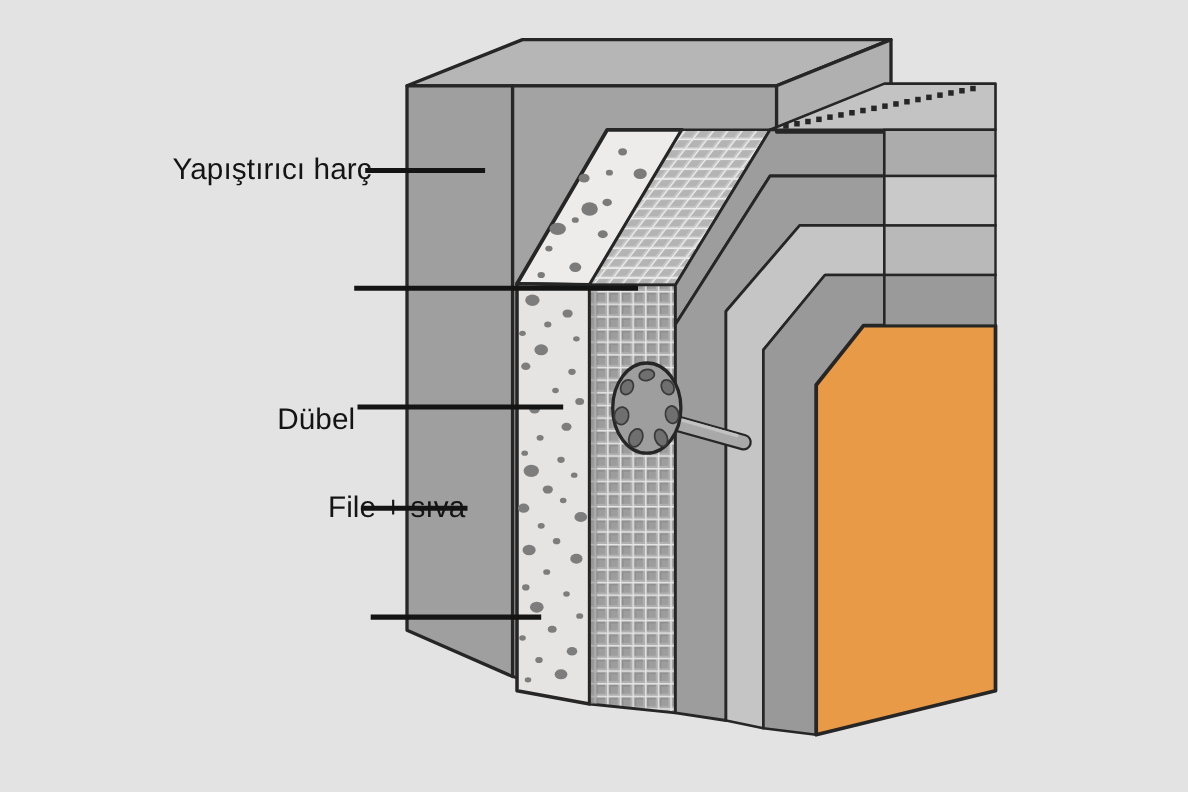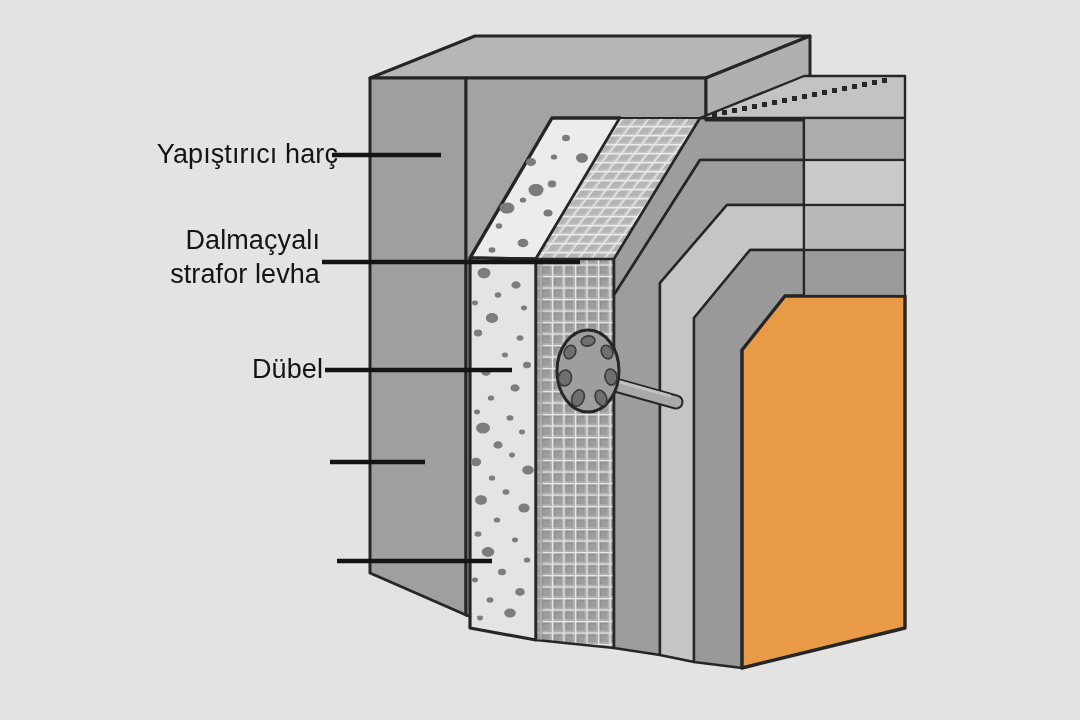"Dalmaçyalı" div.label-text { html: <div>Dalmaçyalı strafor levha</div> -> none }
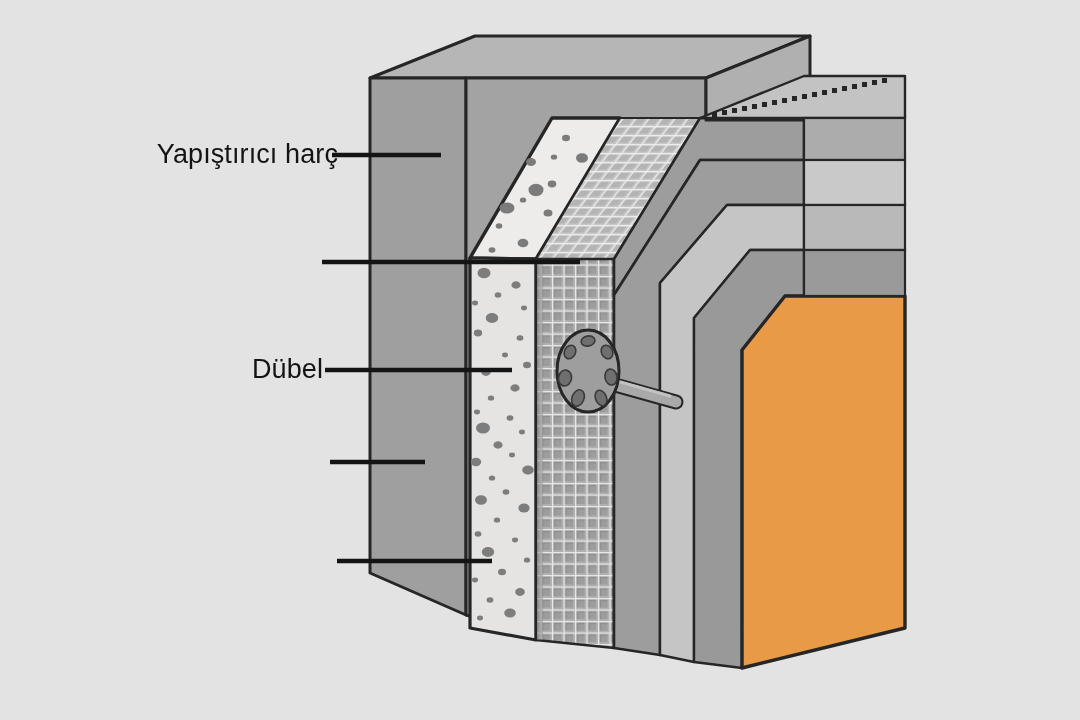"Dübel" #label-dowel { top: 352px -> 364px }
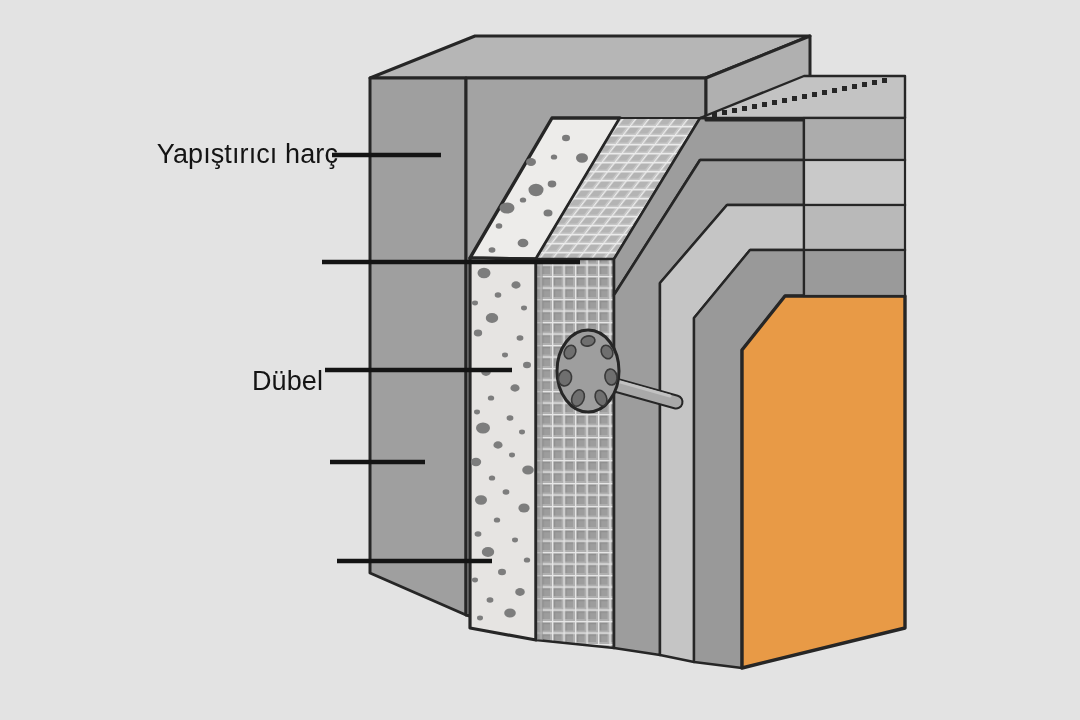"File + sıva" div.label-text { html: none -> <div>File + sıva</div> }
